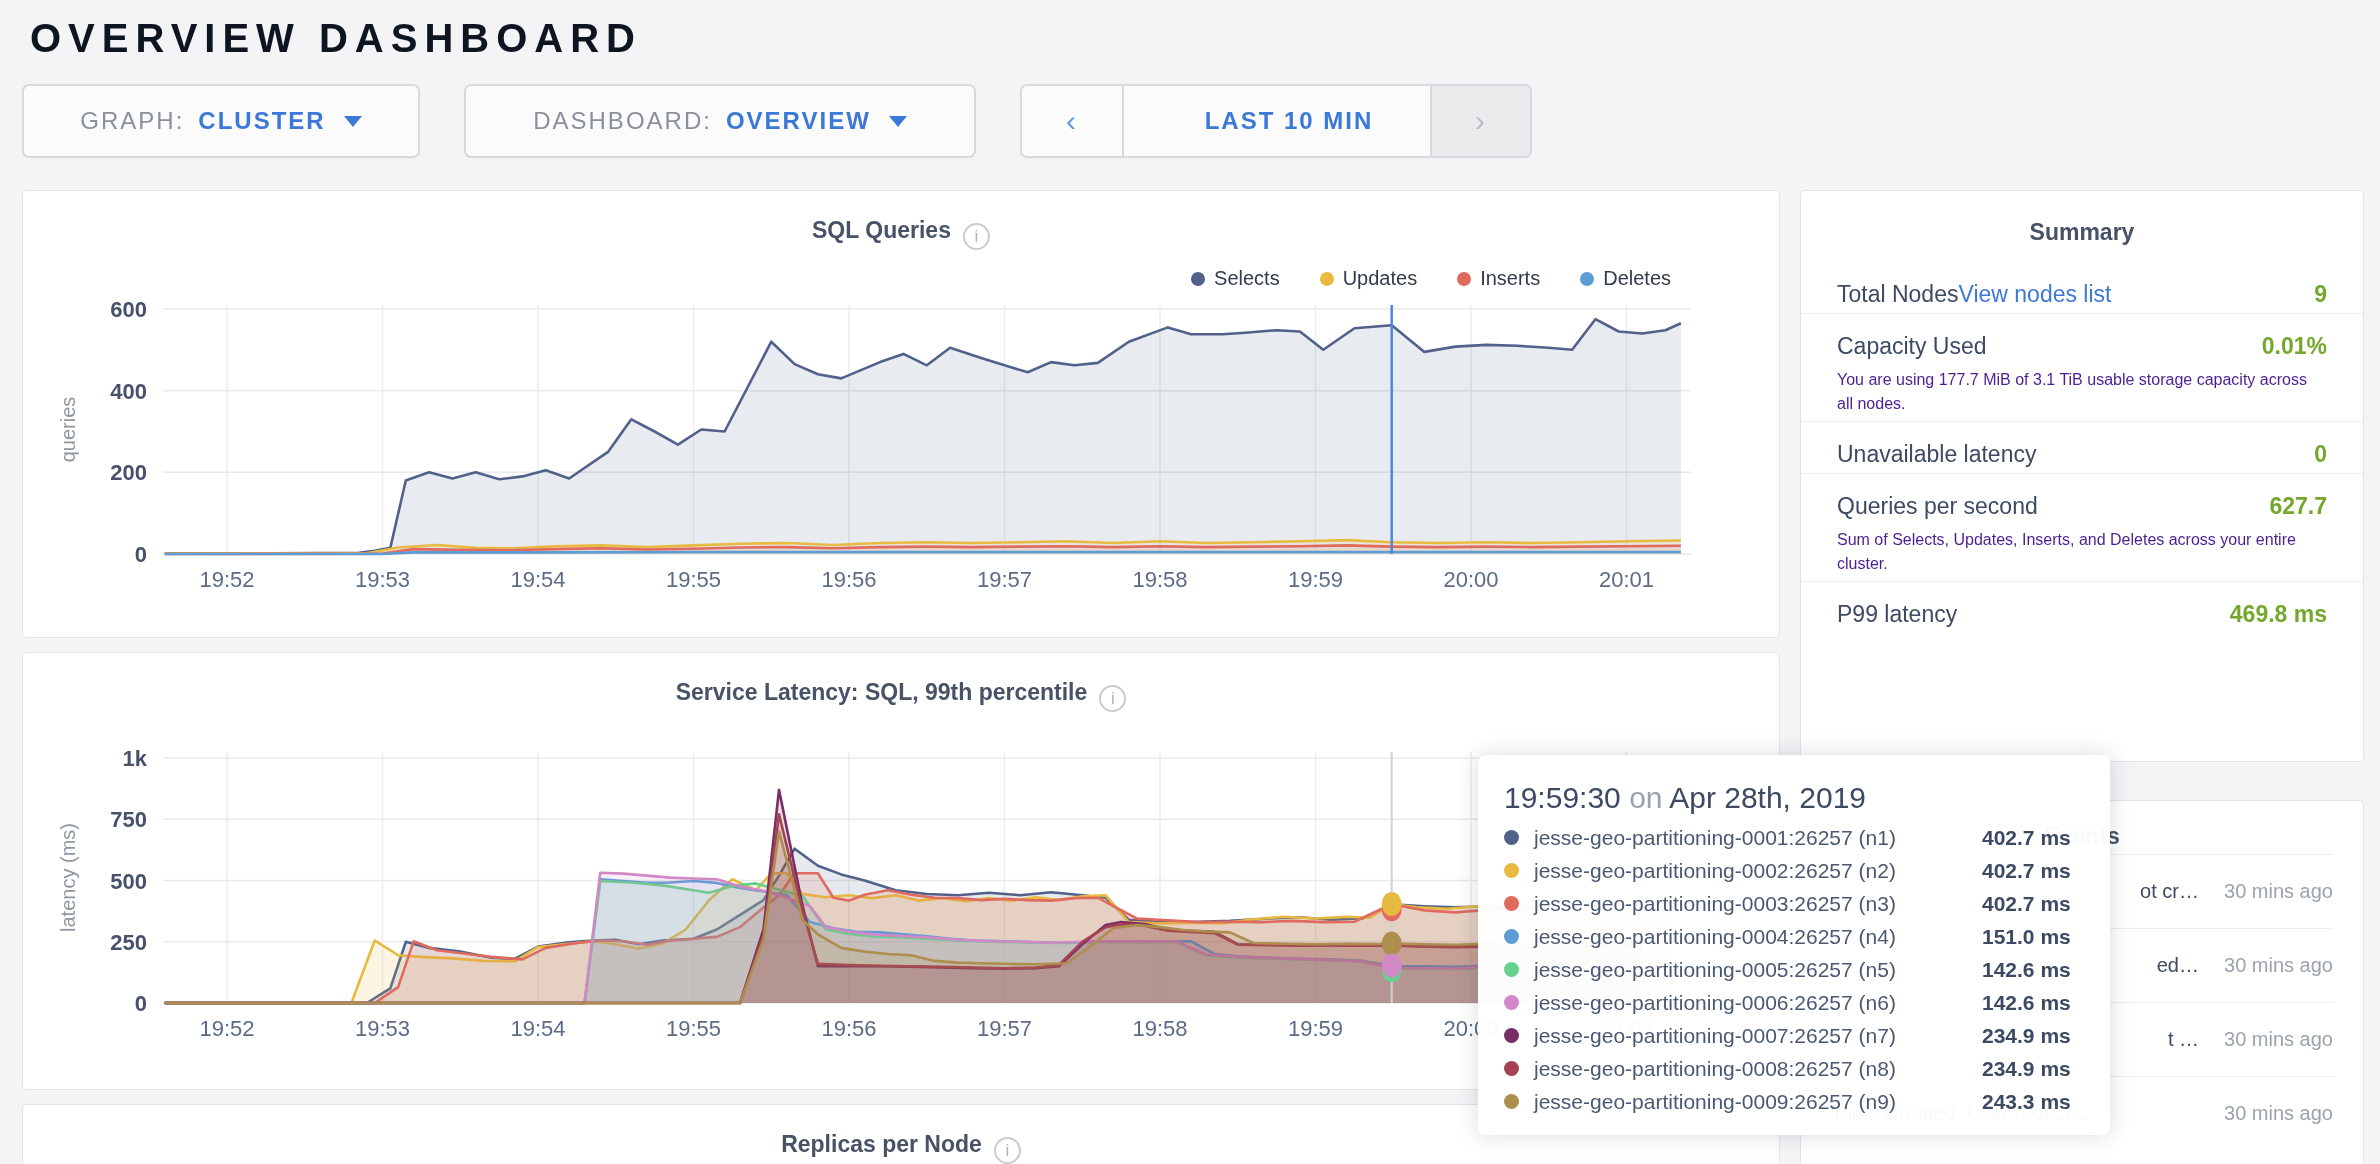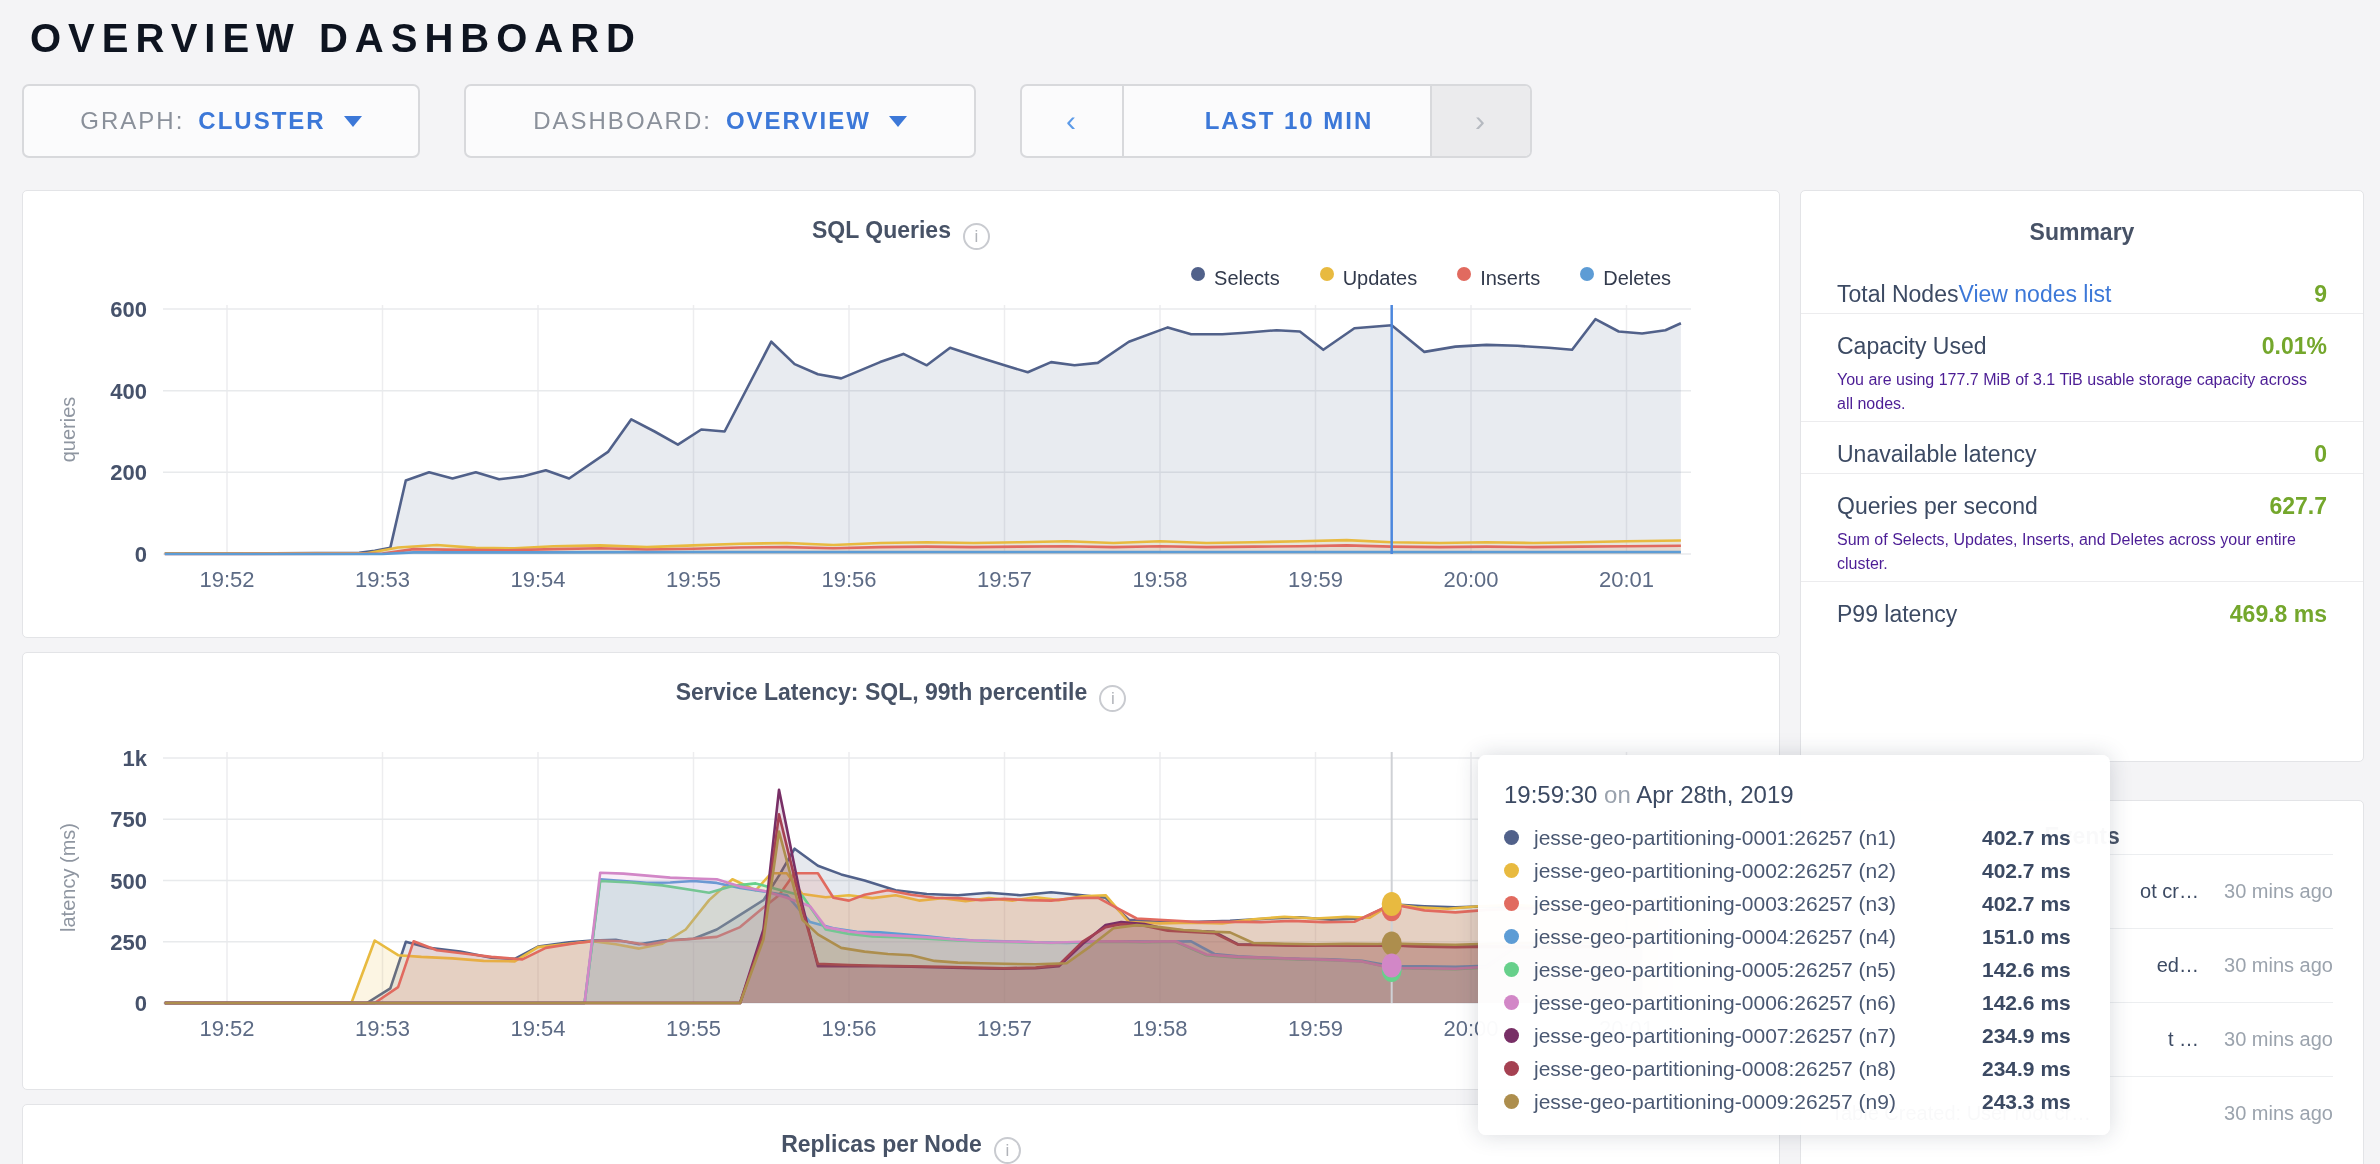"Selects" .legend-item { align-items: flex-start -> center }
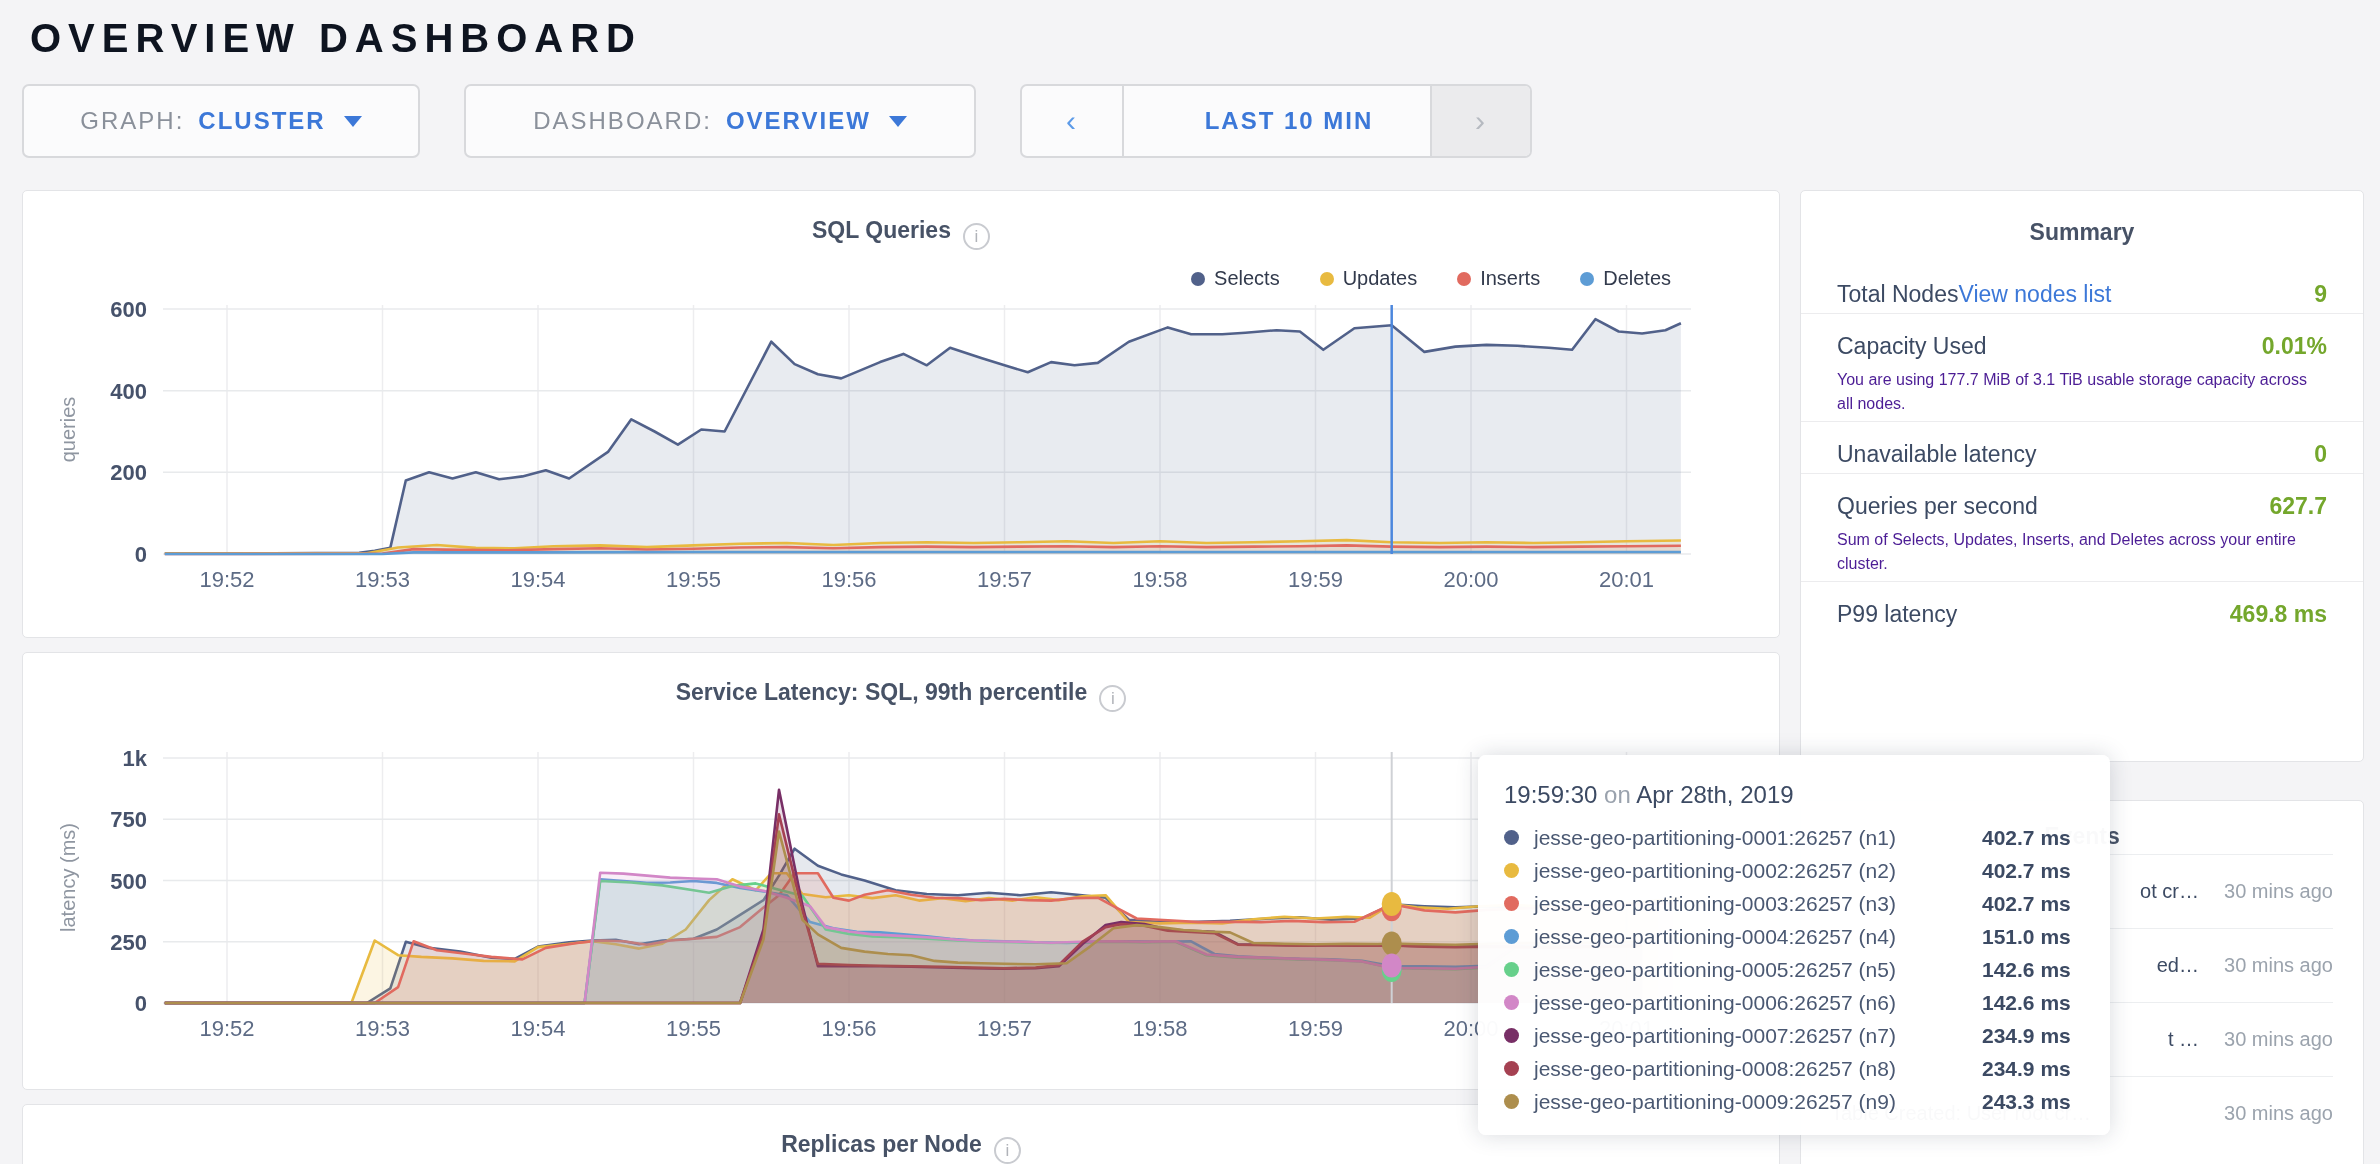"19:59:30 on Apr 28th, 2019" .tip-head { font-size: 24px -> 30px; margin-bottom: 12px -> 6px }
